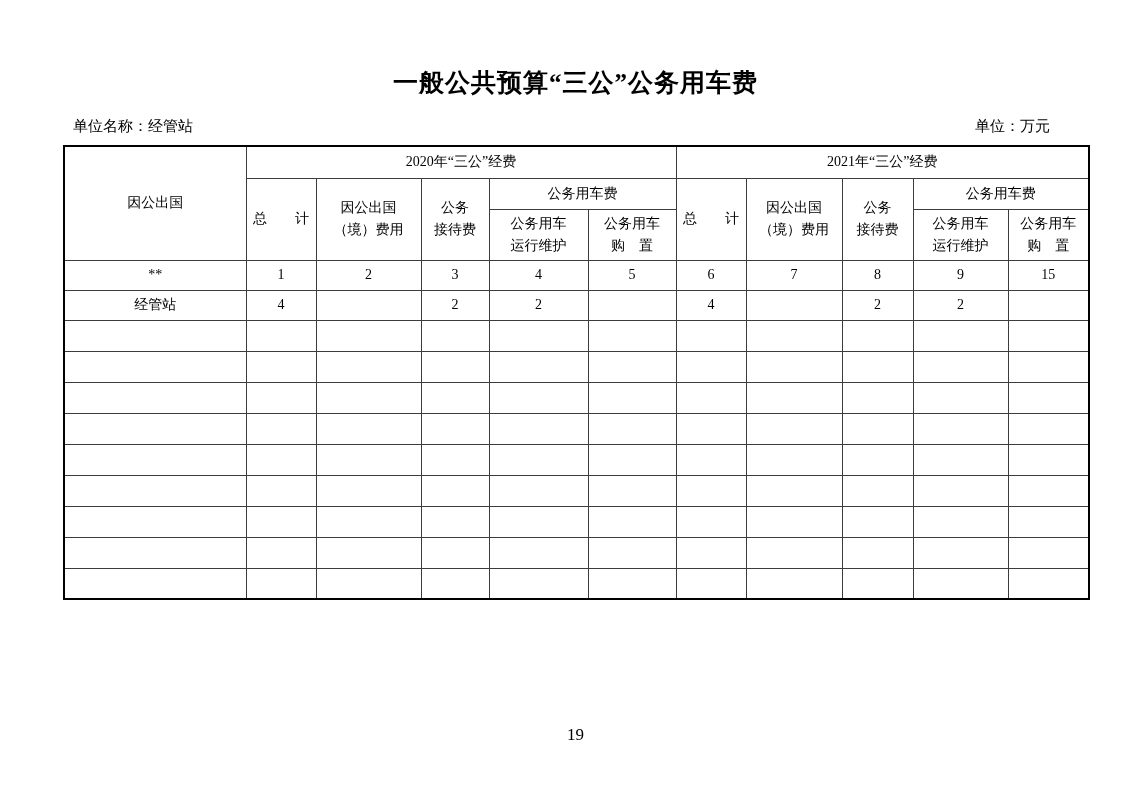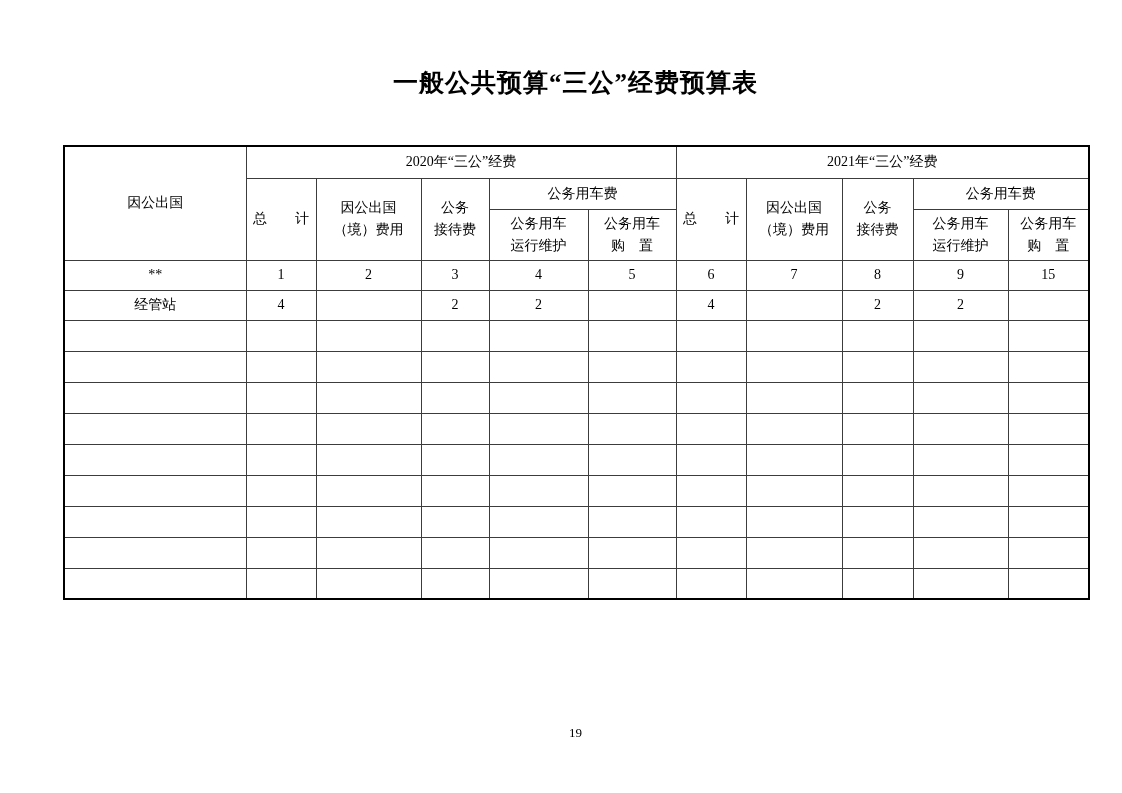"一般公共预算“三公”经费预算表" div.doc-title { text: 经费预算表 -> 公务用车费 }
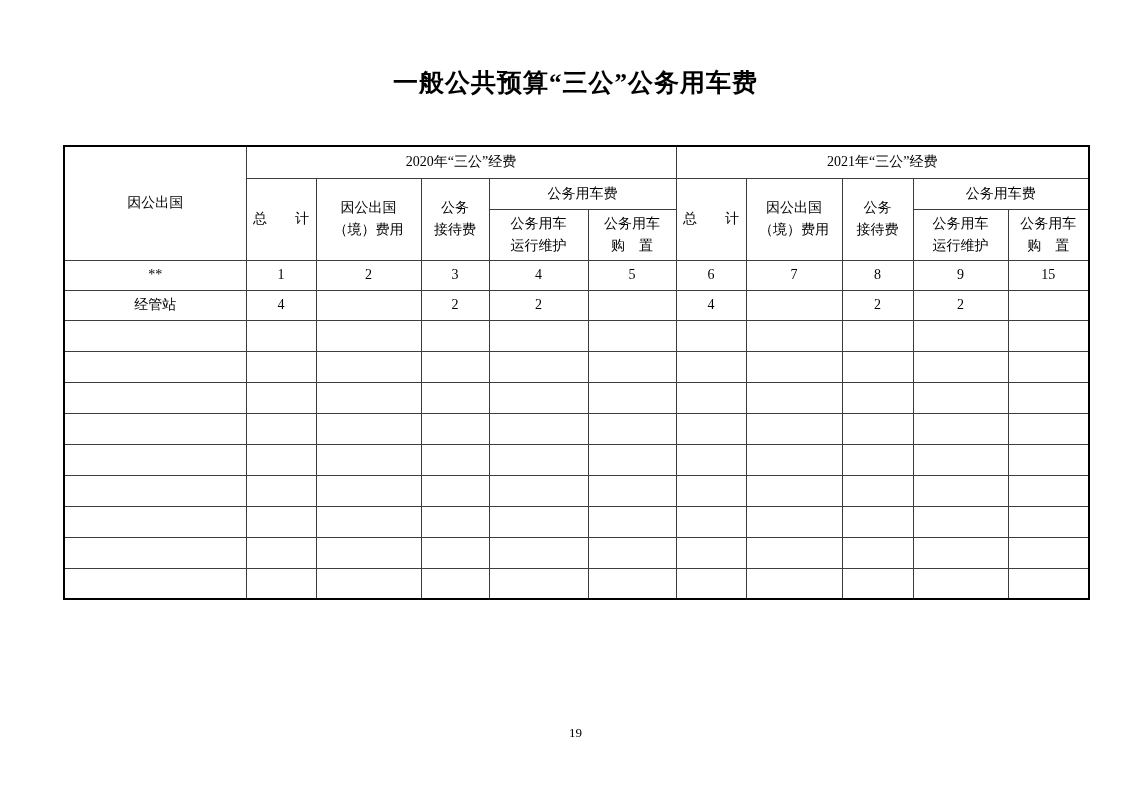"单位名称：经管站" div.meta-row { html: none -> <div> <span>单位名称：经管站</span> <span>单位：万元</span> </div> }
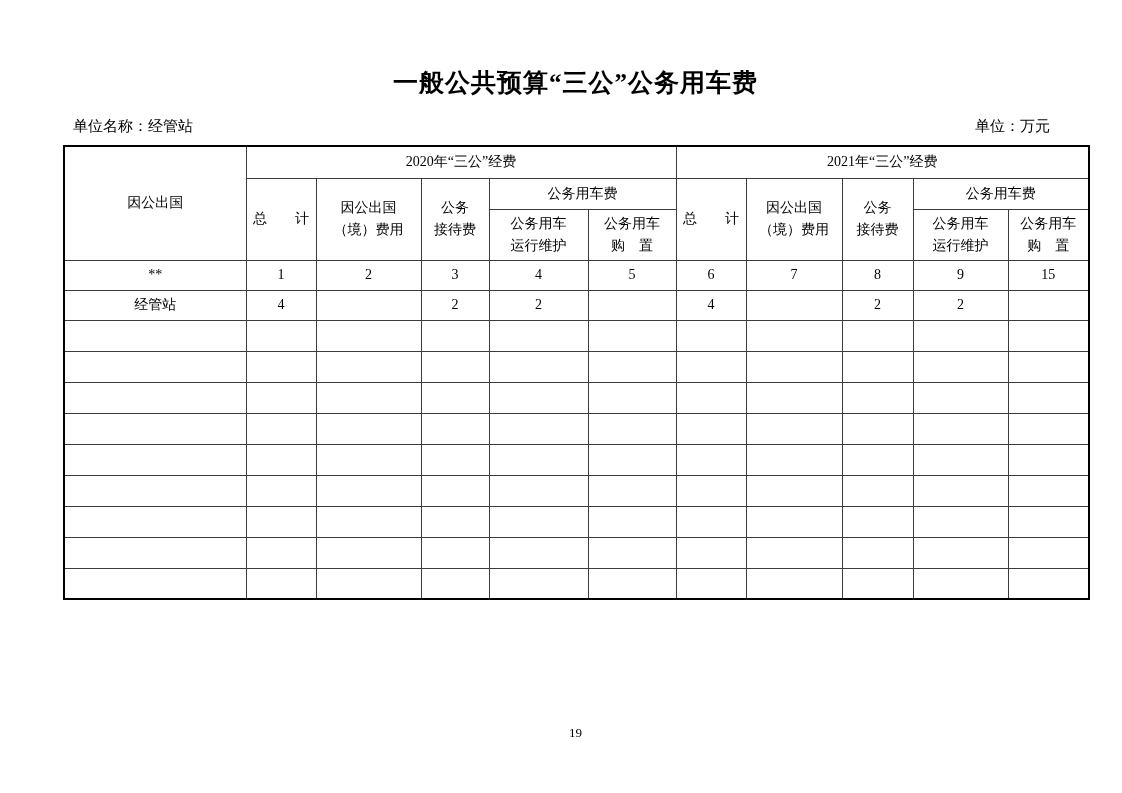"19" .footer-pagenum { font-size: 13px -> 17px }
